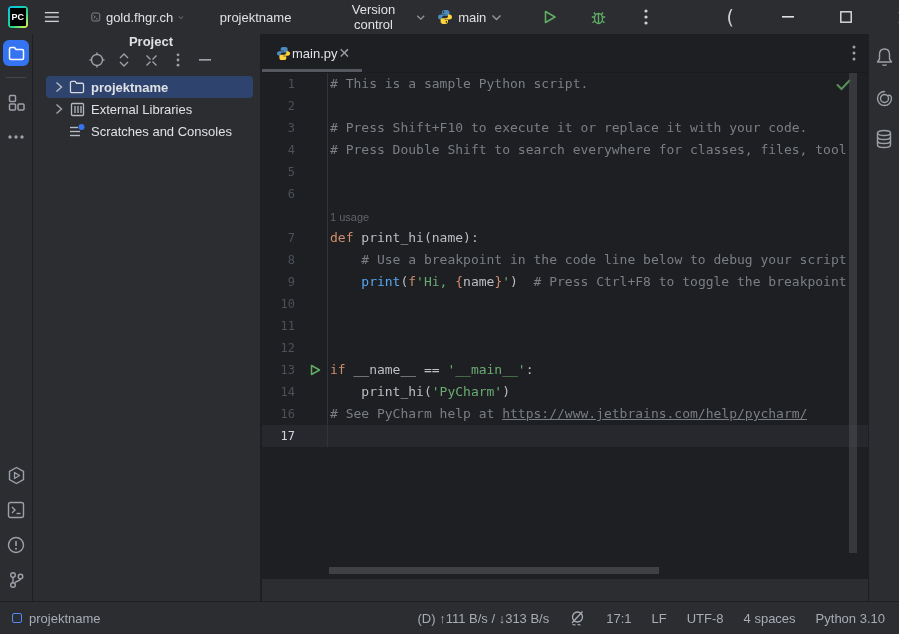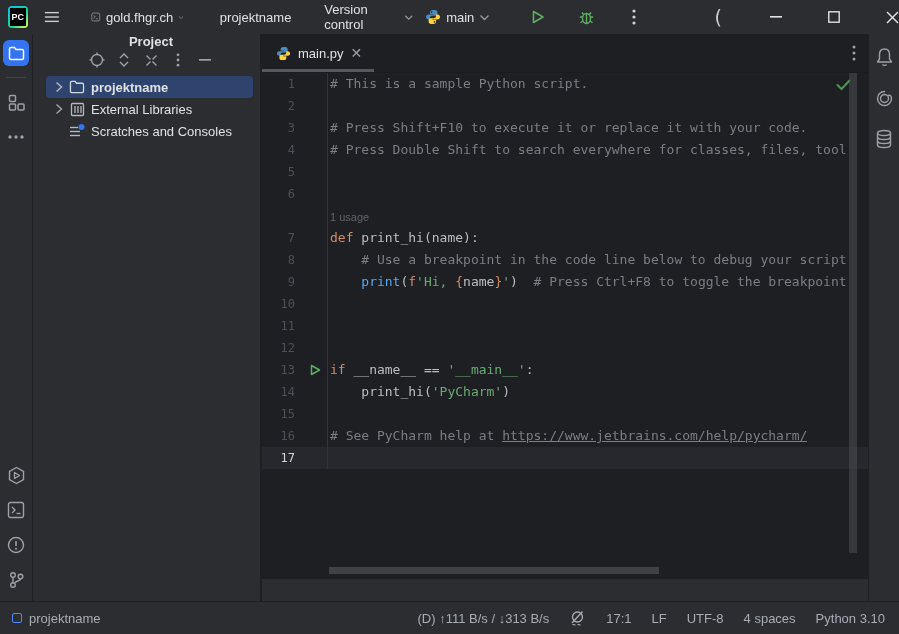"Version control" div.tb-btn { margin-left: 6px -> 18px; text-align: none -> center }
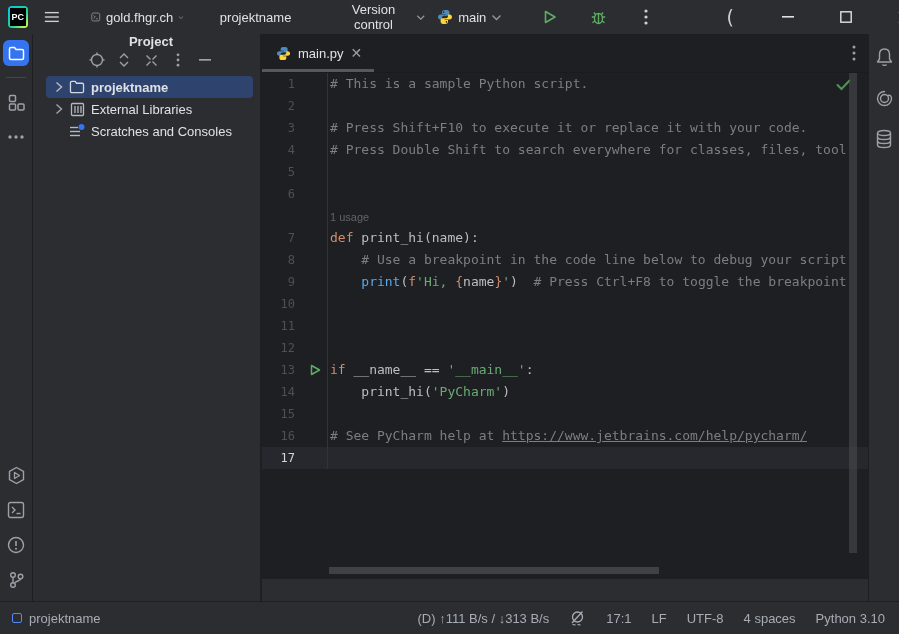"main.py" .tab { gap: 7px -> 1px }
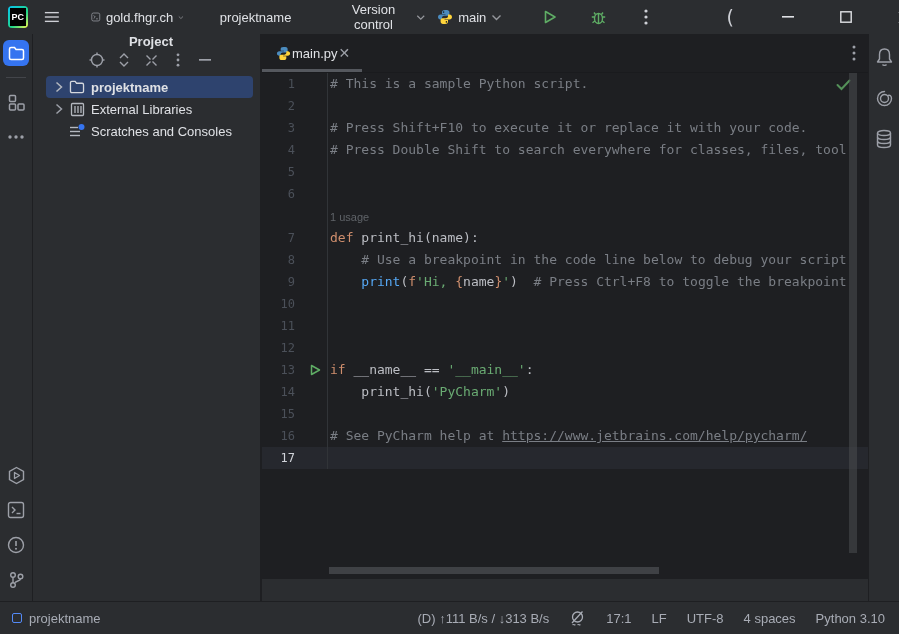"15" div.code-row { html: <div> <div>15</div> <div></div> </div> -> none }
